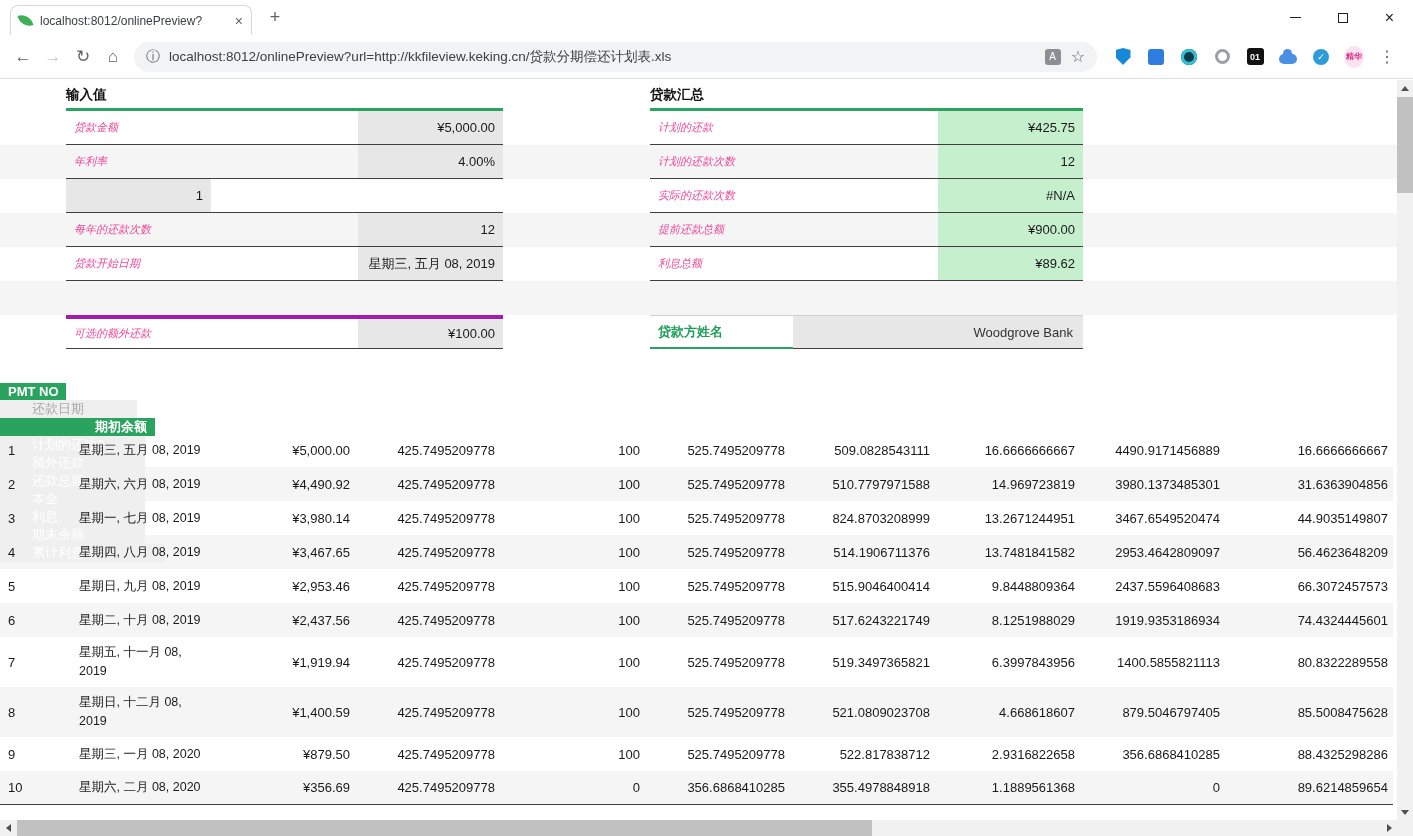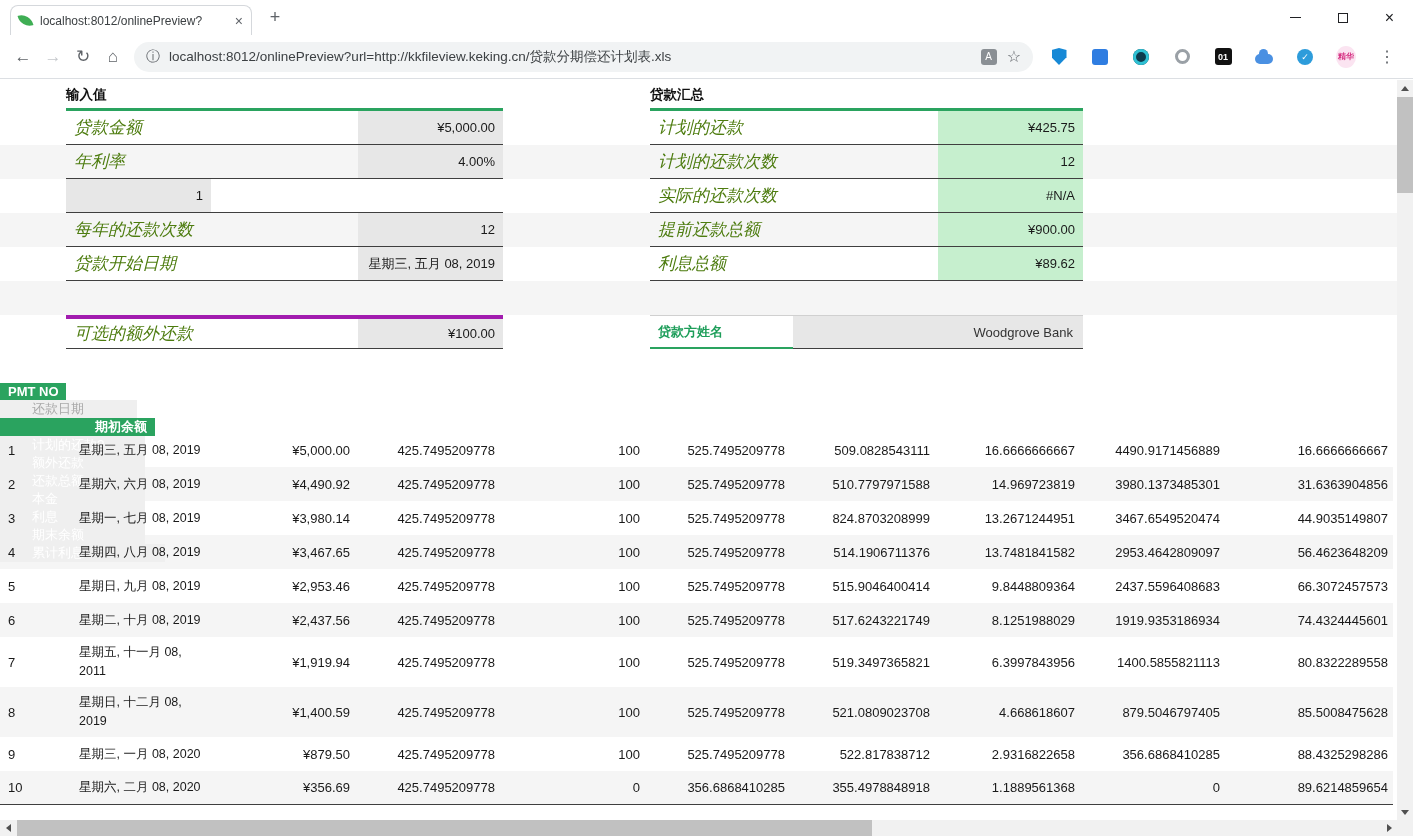"01" .ext-area { gap: 21px -> 13px }
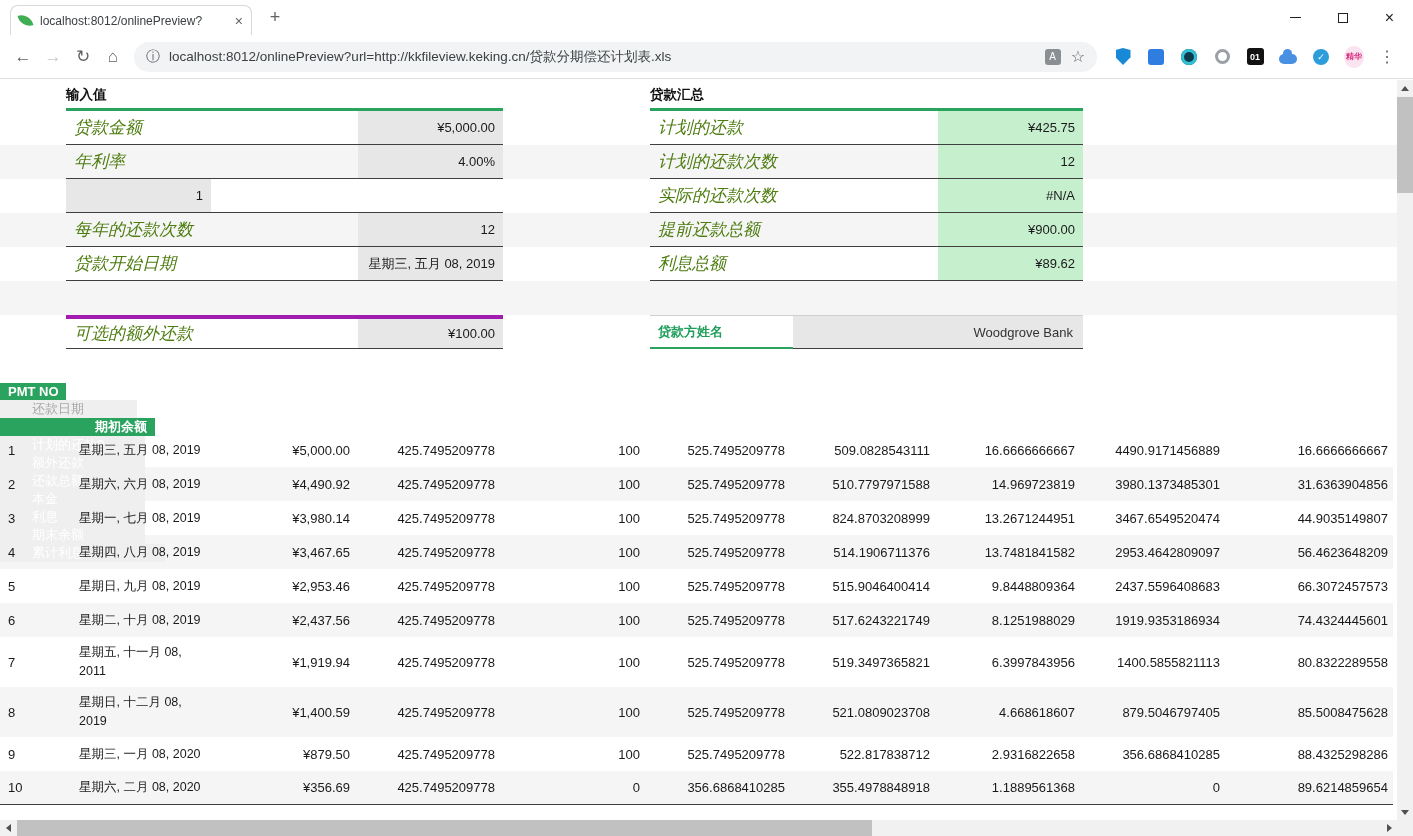"贷款金额" .ilabel, .slabel { color: #4d7c0f -> #ec4899; font-size: 17px -> 11px }
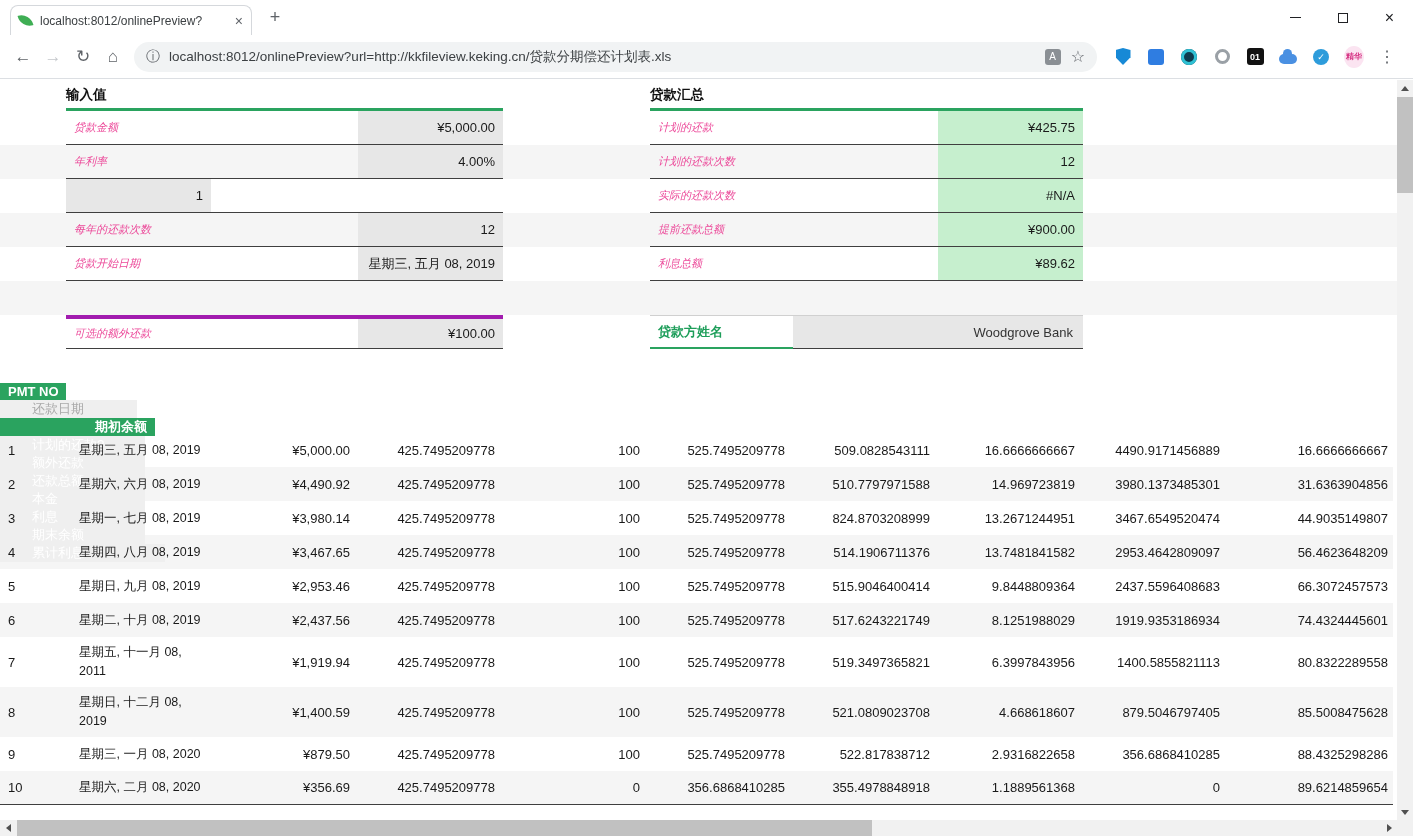"星期五, 十一月 08, 2011" div.c { text: 2011 -> 2019 }
